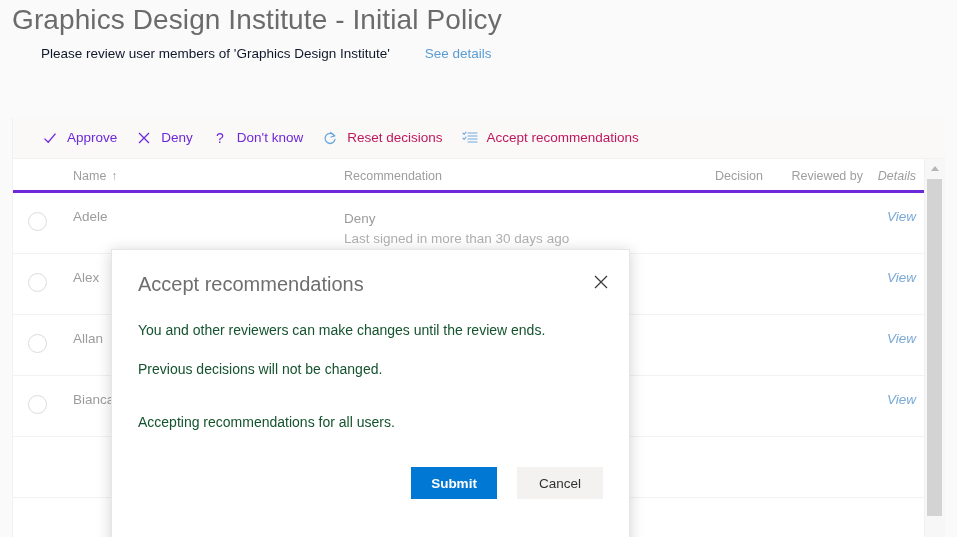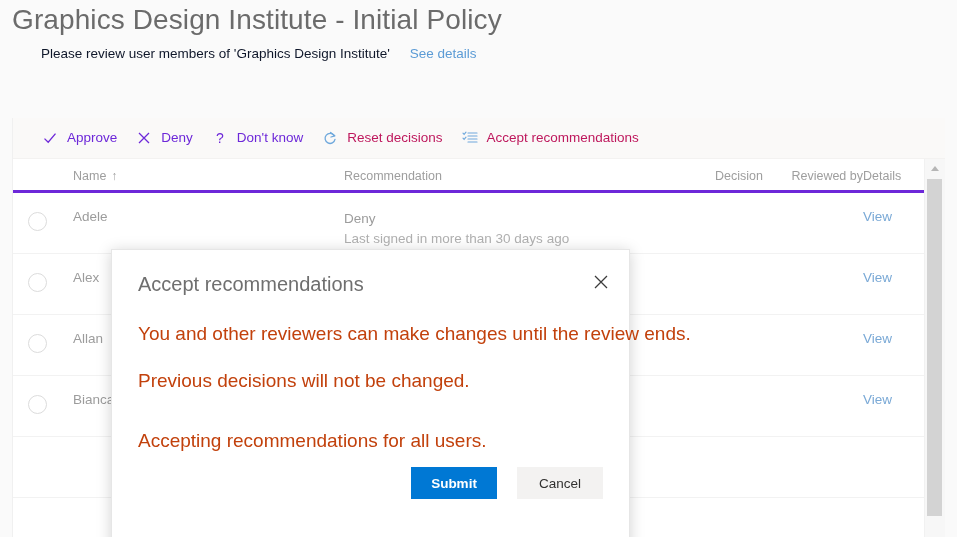"See details" .see-details-link { margin-left: 20px -> 35px }
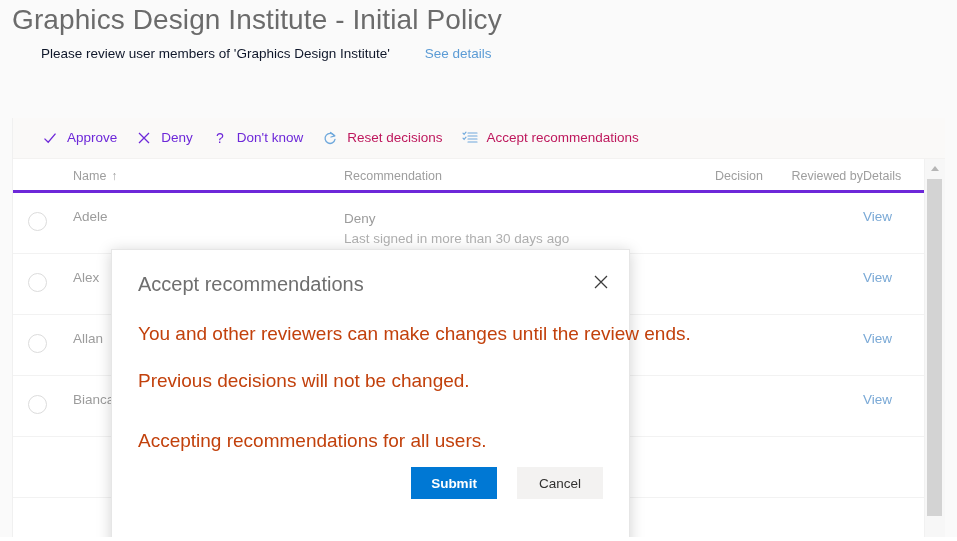"Details" .c-det { font-style: none -> italic; text-align: none -> right }
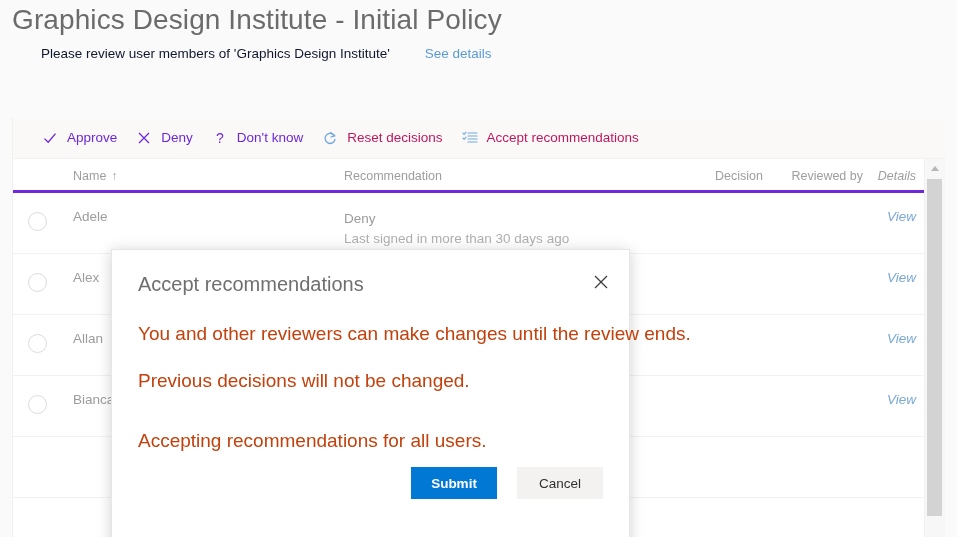"You and other reviewers can" .dialog-line { color: #c2410c -> #14532d; font-size: 19px -> 14px }
